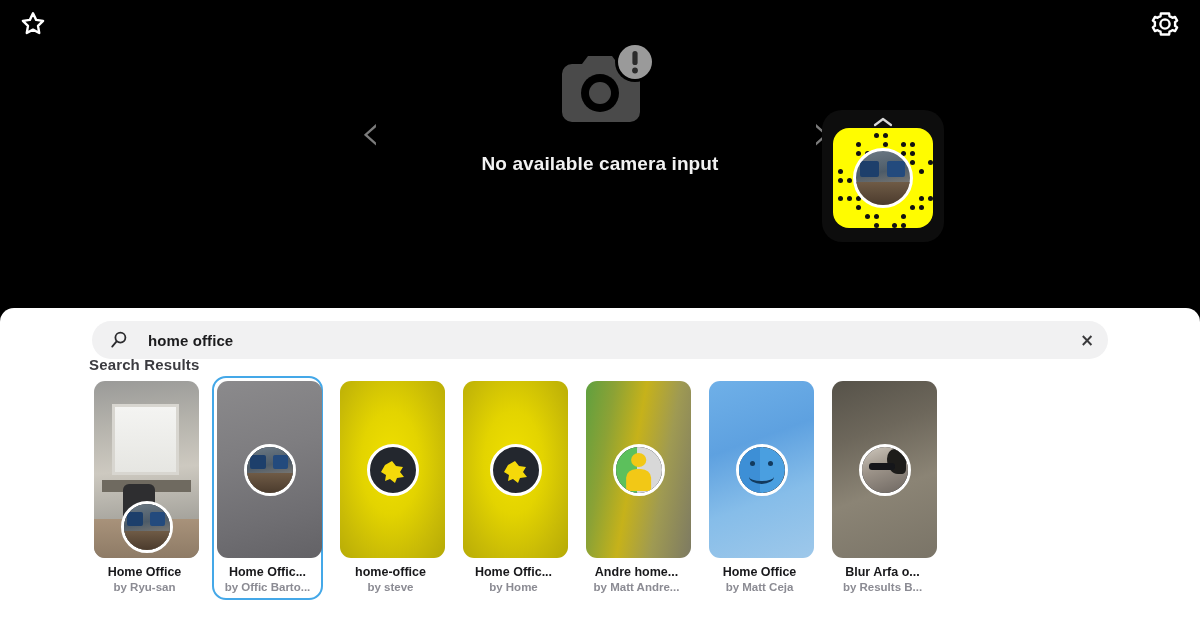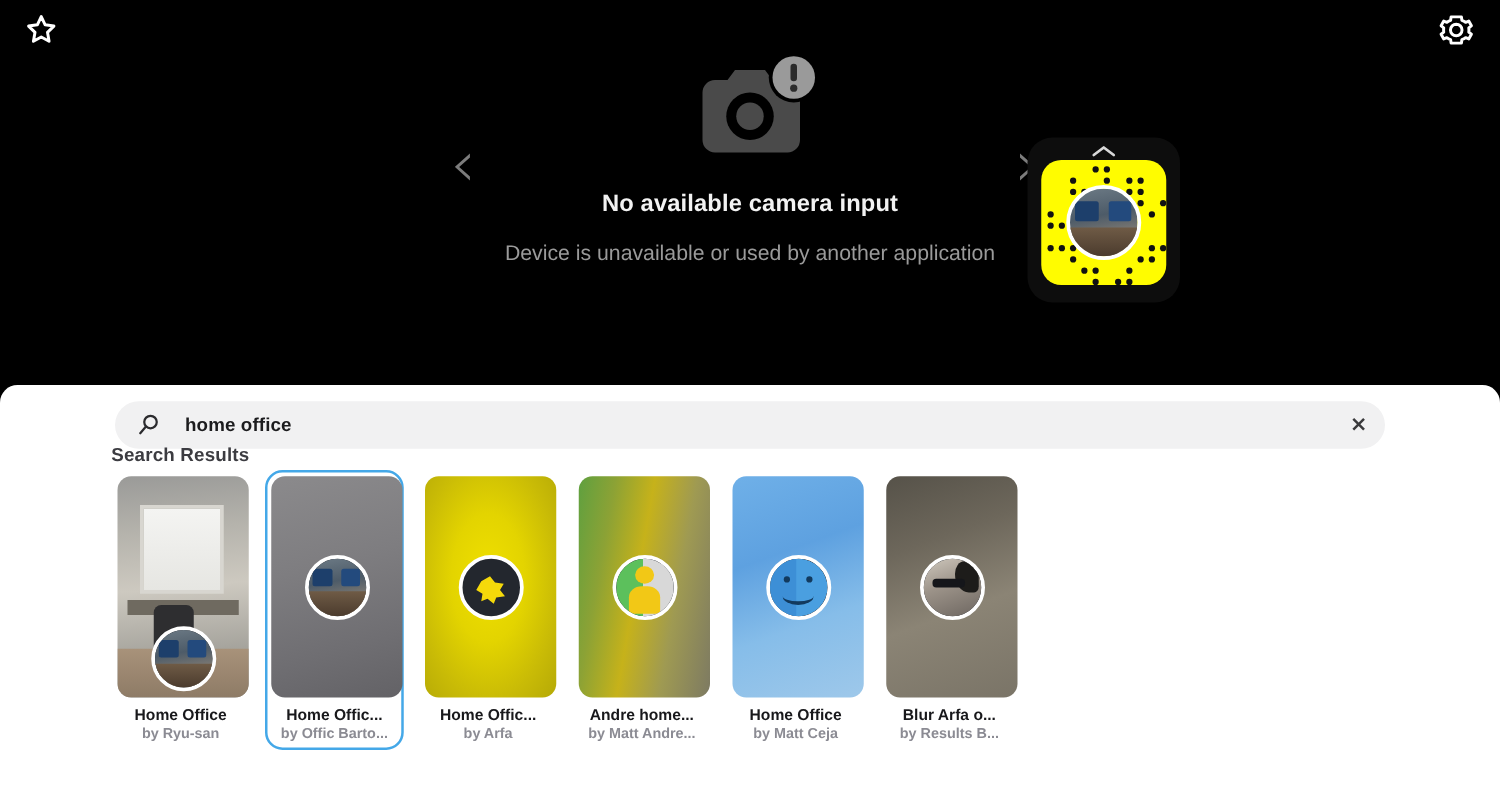"Device is unavailable or used" p { html: <p>Device is unavailable or used by another application</p> -> none }
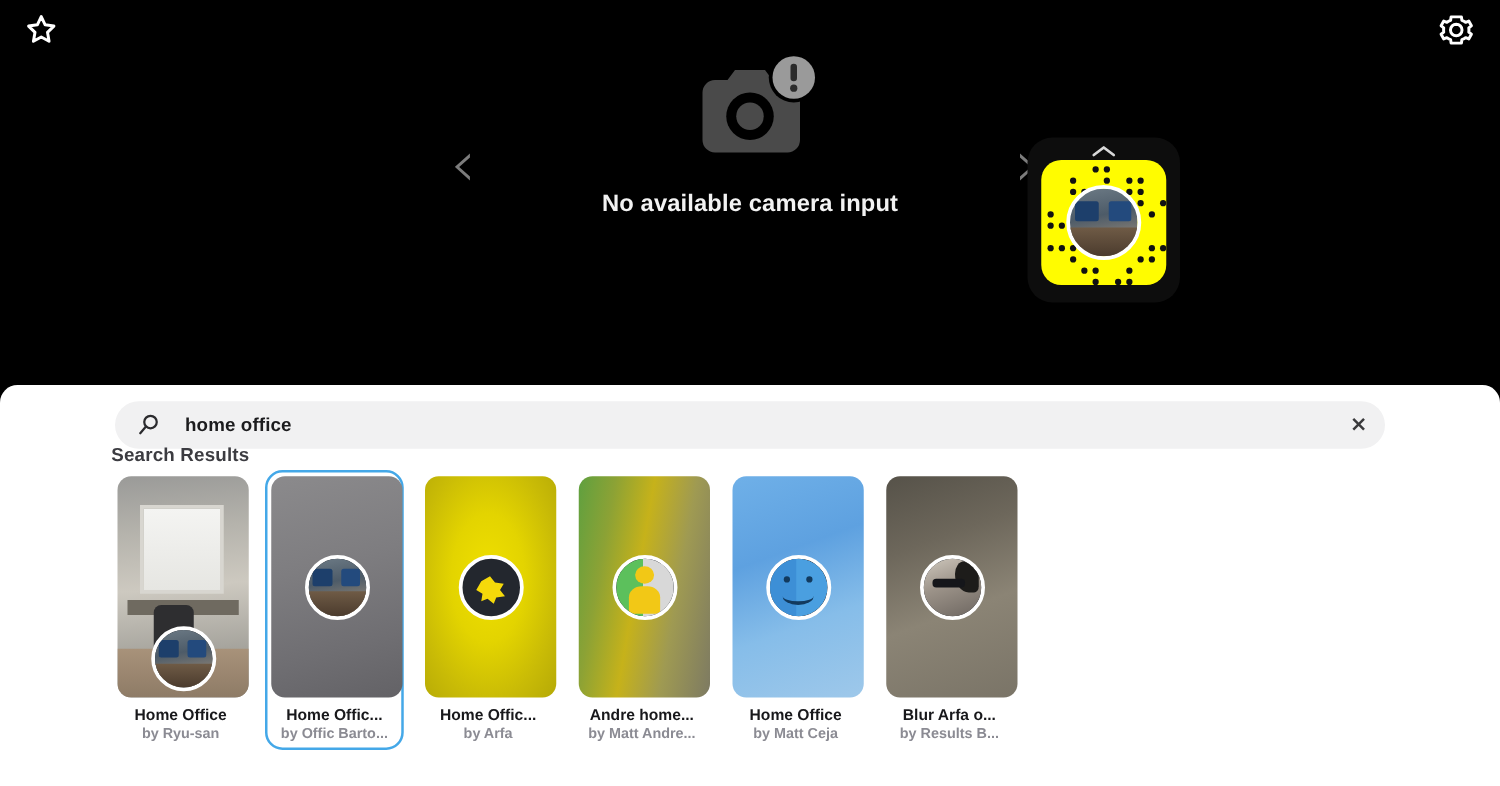"home-office" div.result-card { html: none -> <div> <div> <div> <svg> <path></path> </svg> </div> </div> <div>home-office</div> <div>by steve</div> </div> }
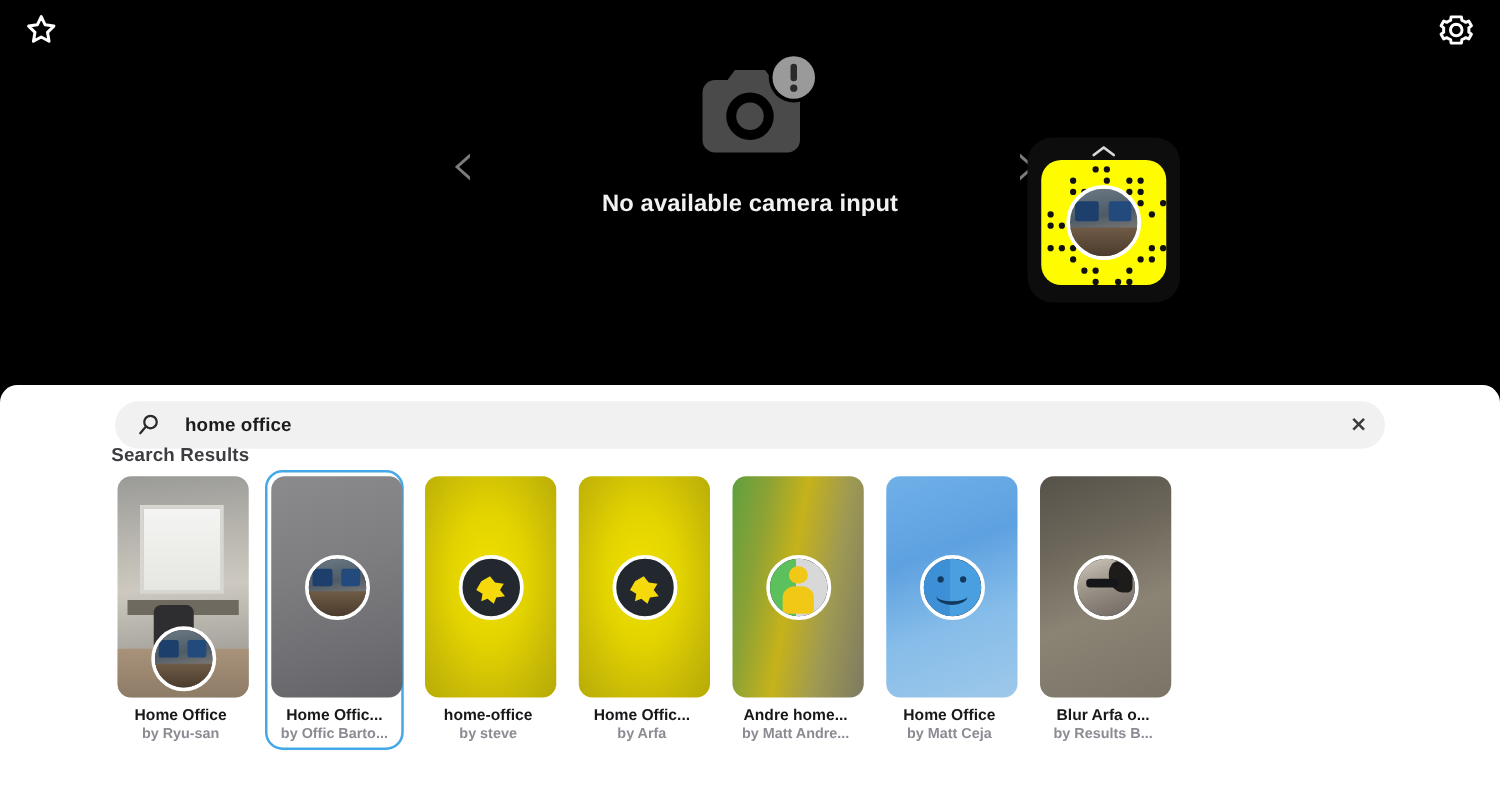"by Arfa" div.card-author { text: Arfa -> Home }
